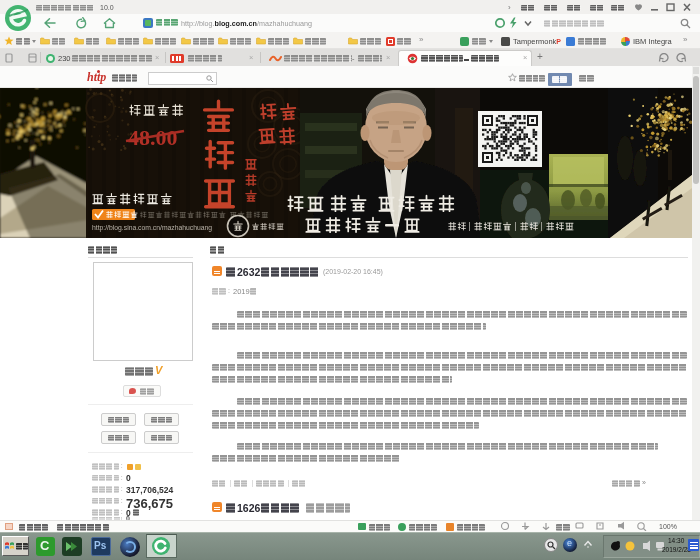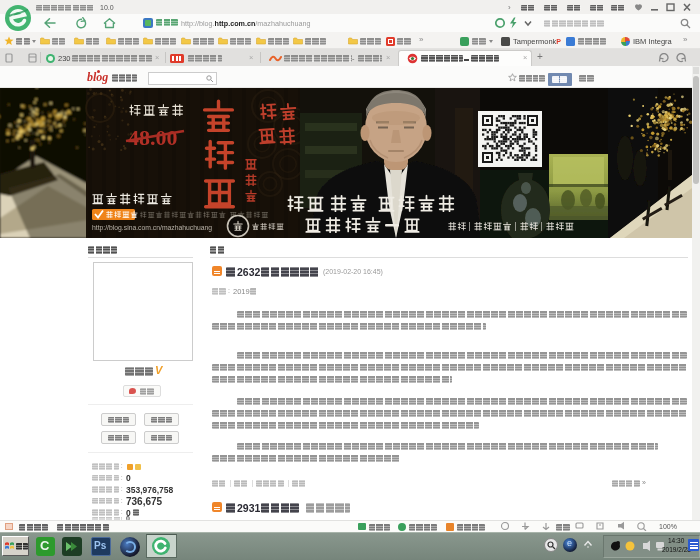"http.com.cn" b { text: http.com.cn -> blog.com.cn }
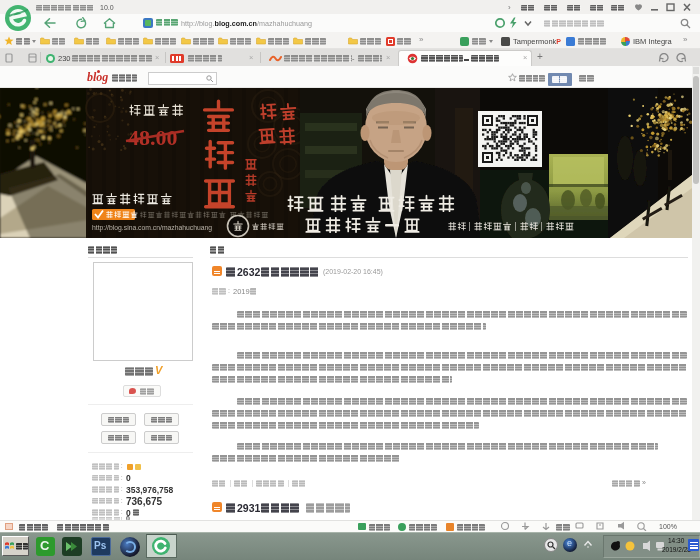"blog" div.txt { text: blog -> http }
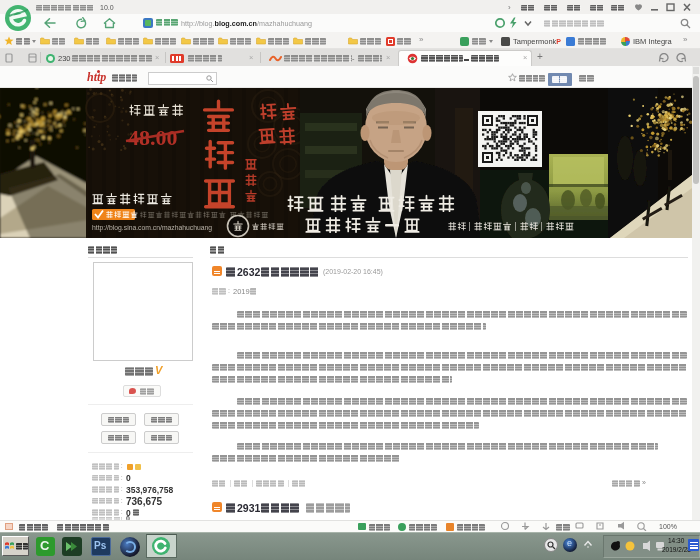"353,976,758" div.txt { text: 353,976,758 -> 317,706,524 }
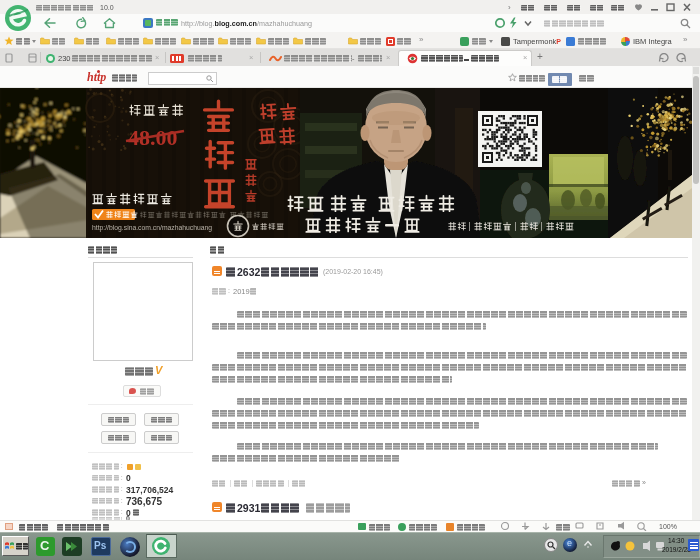"736,675" div.txt { font-size: 10px -> 13px }
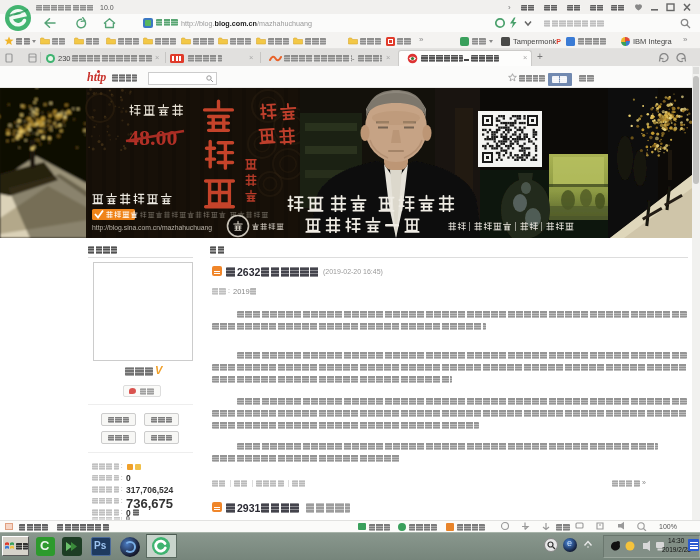"2931" div.txt { text: 2931 -> 1626 }
